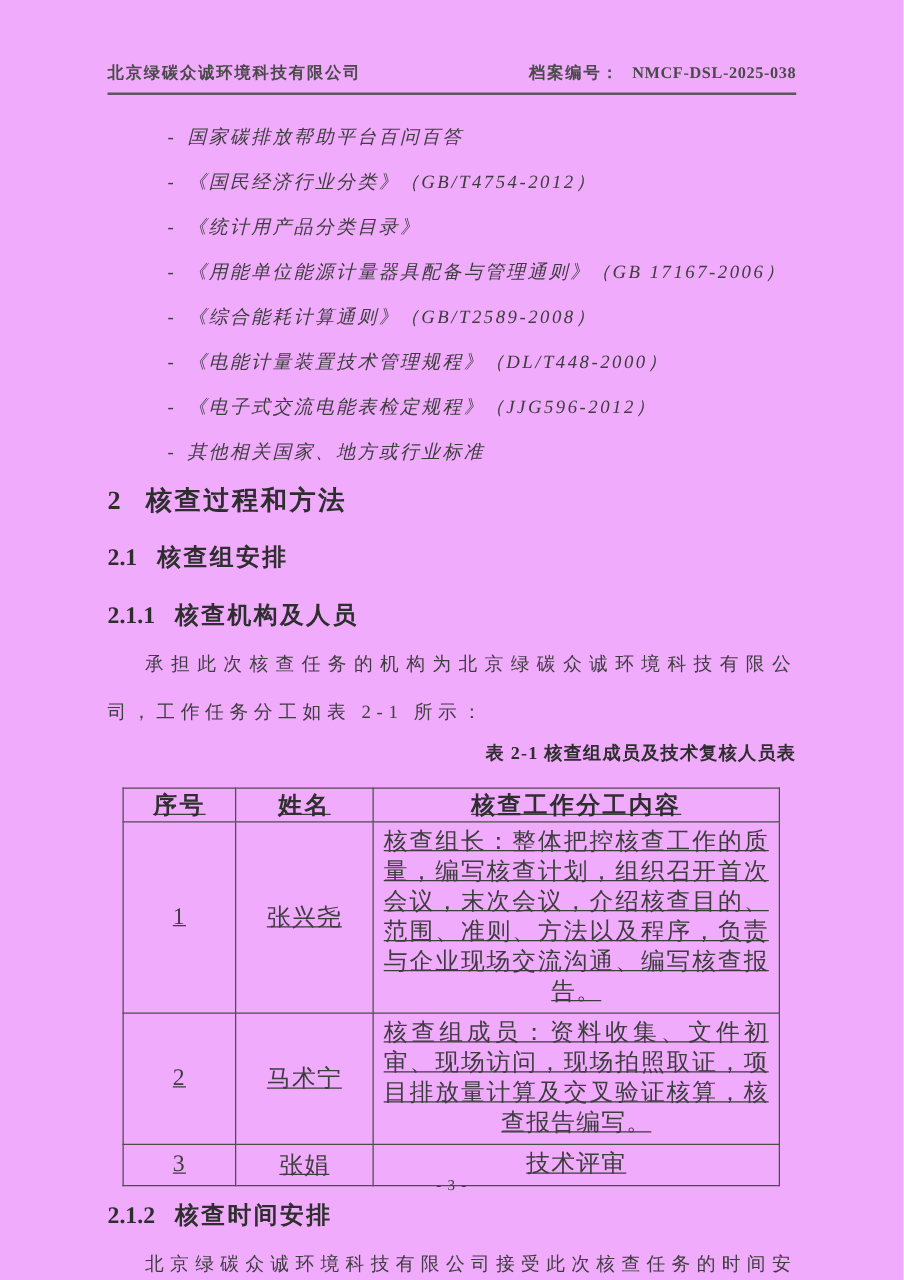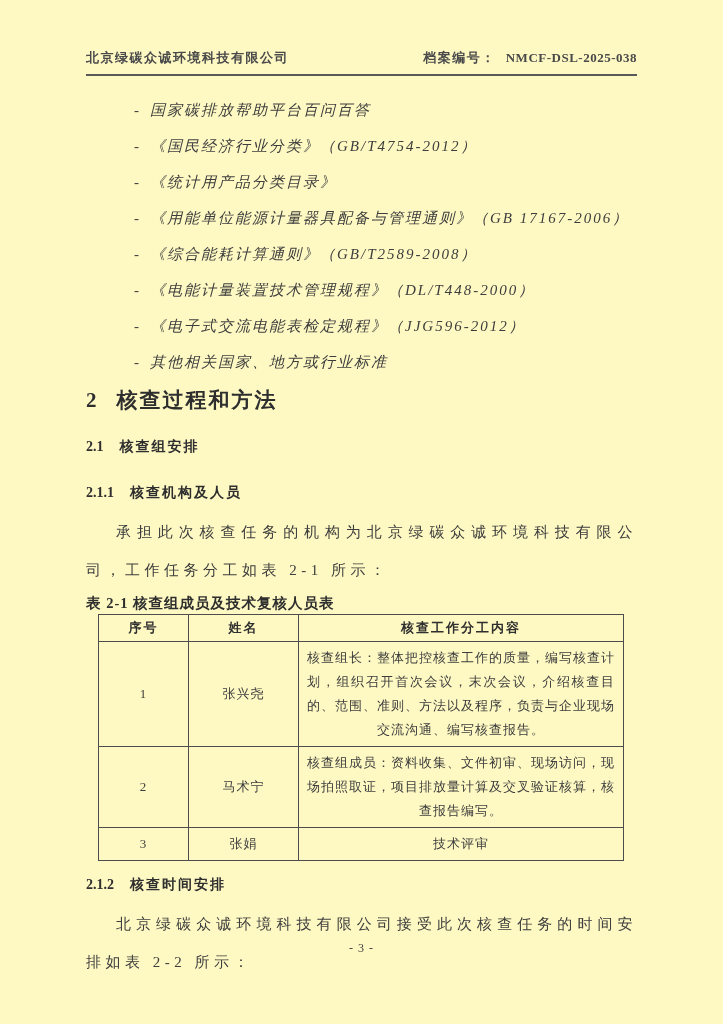"北京绿碳众诚环境科技有限公司" .page { background: #fef9c3 -> #f0abfc }
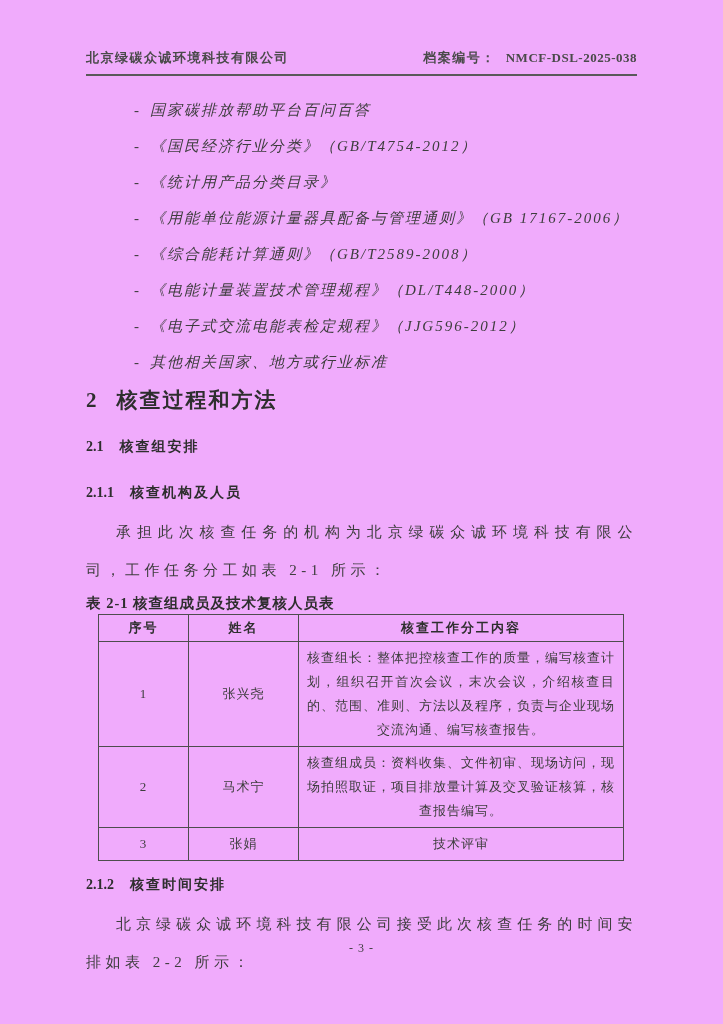"2.1 核查组安排" .h-sub { font-size: 14px -> 19px }
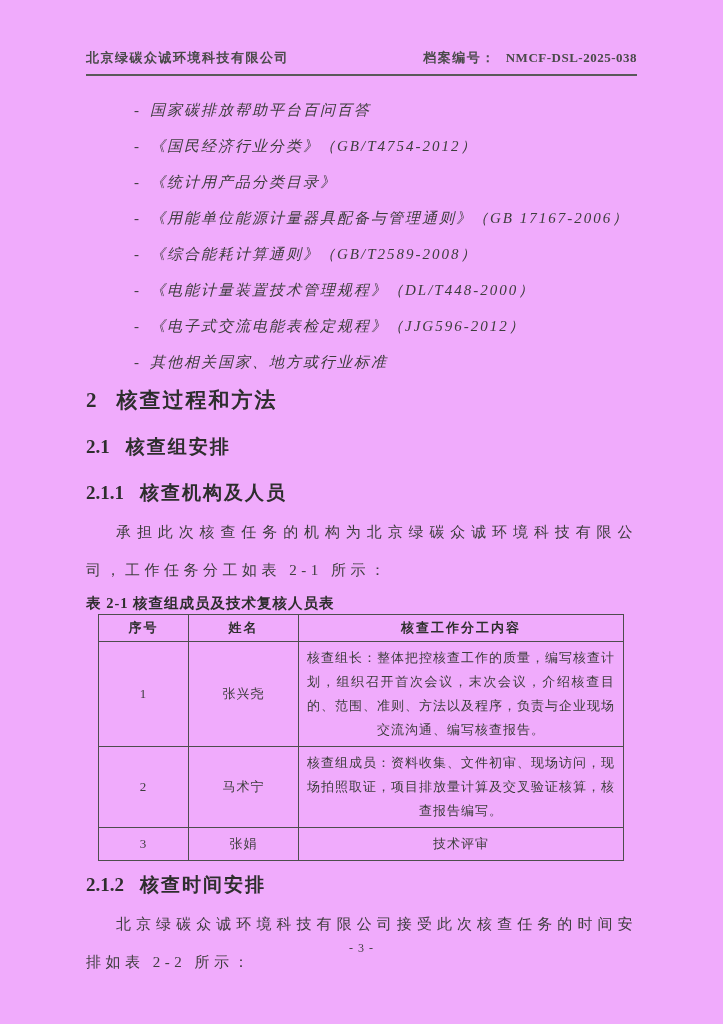"表 2-1 核查组成员及技术复核人员表" .tbl-caption { text-align: left -> right }
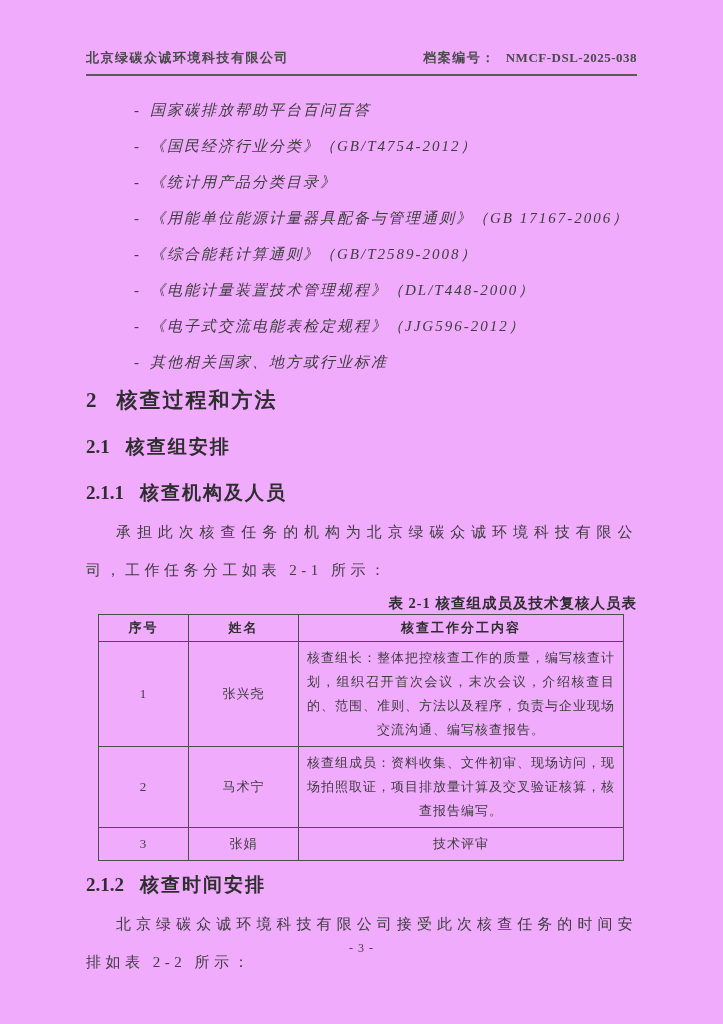"序号" table.members { font-size: 13px -> 19px; margin-top: 0 -> 16px; text-decoration: none -> underline }
